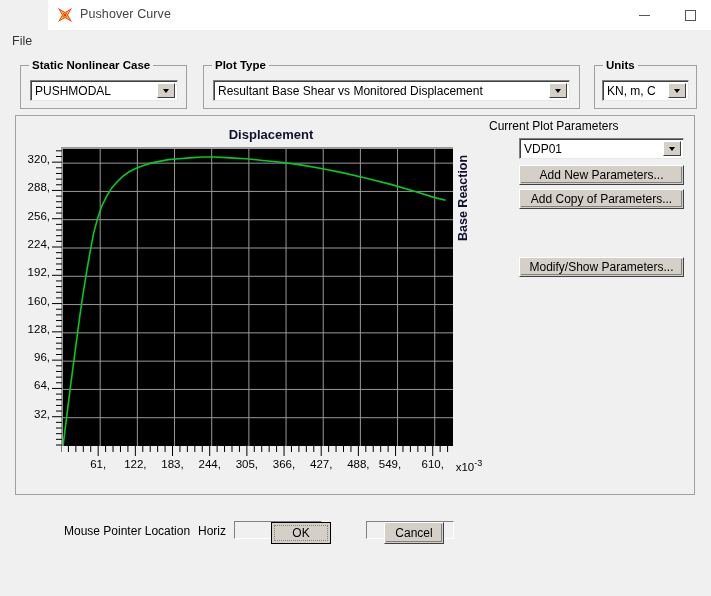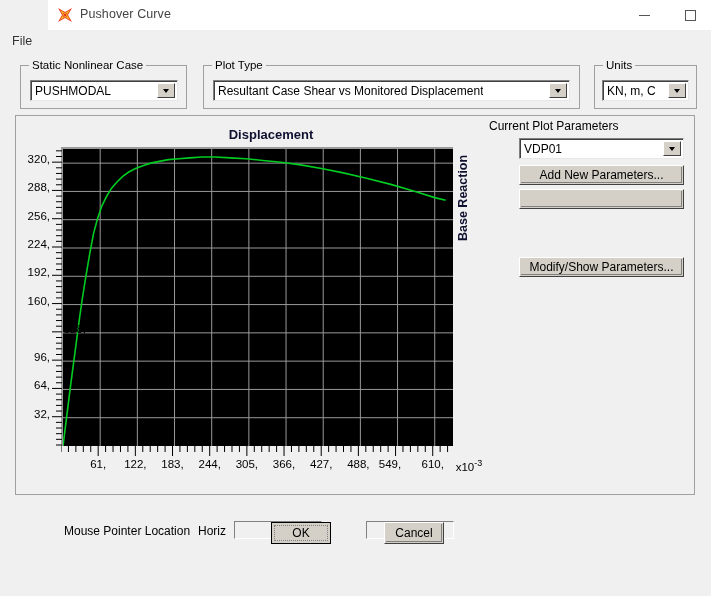"Static Nonlinear Case" .group-title { font-weight: none -> bold }
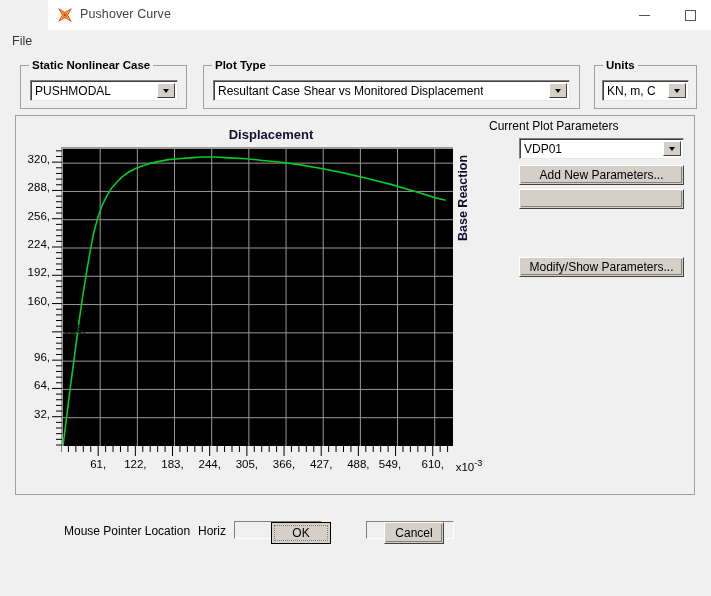"Resultant Case Shear vs Monitored" span.cval { text: Case -> Base }
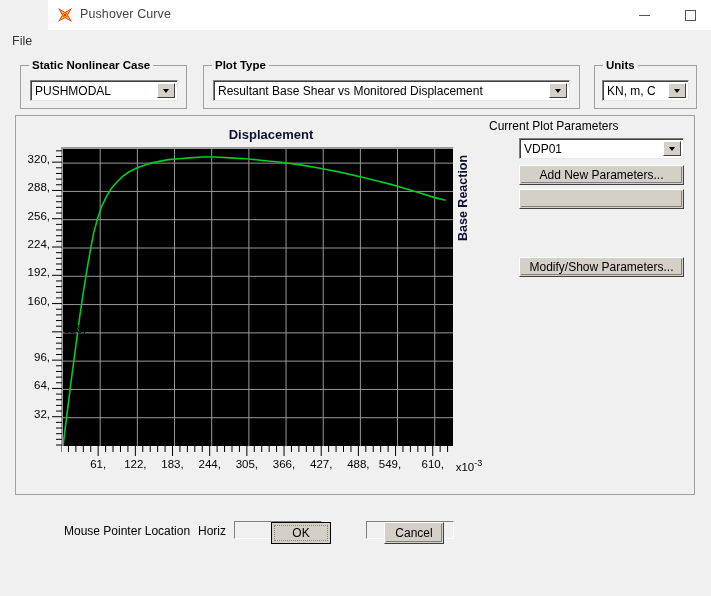"Add Copy of Parameters..." span { html: none -> <span>Add Copy of Parameters...</span> }
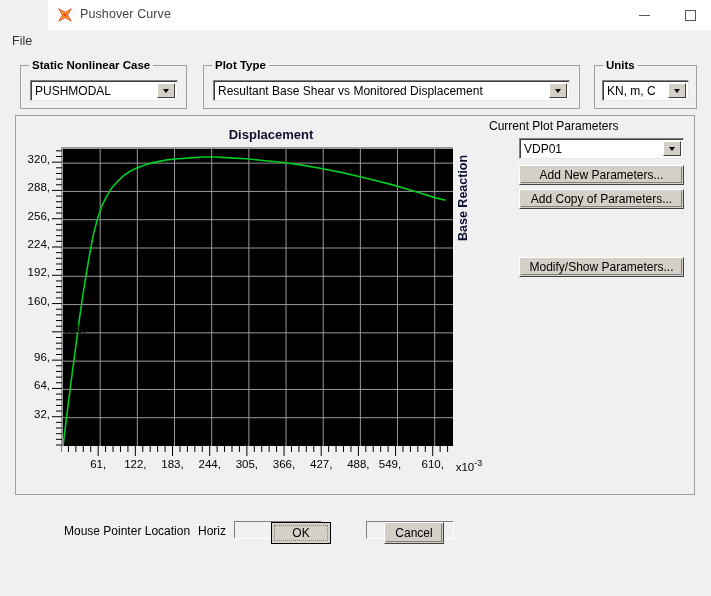"128," div.ylab { right: 608px -> 644px }
